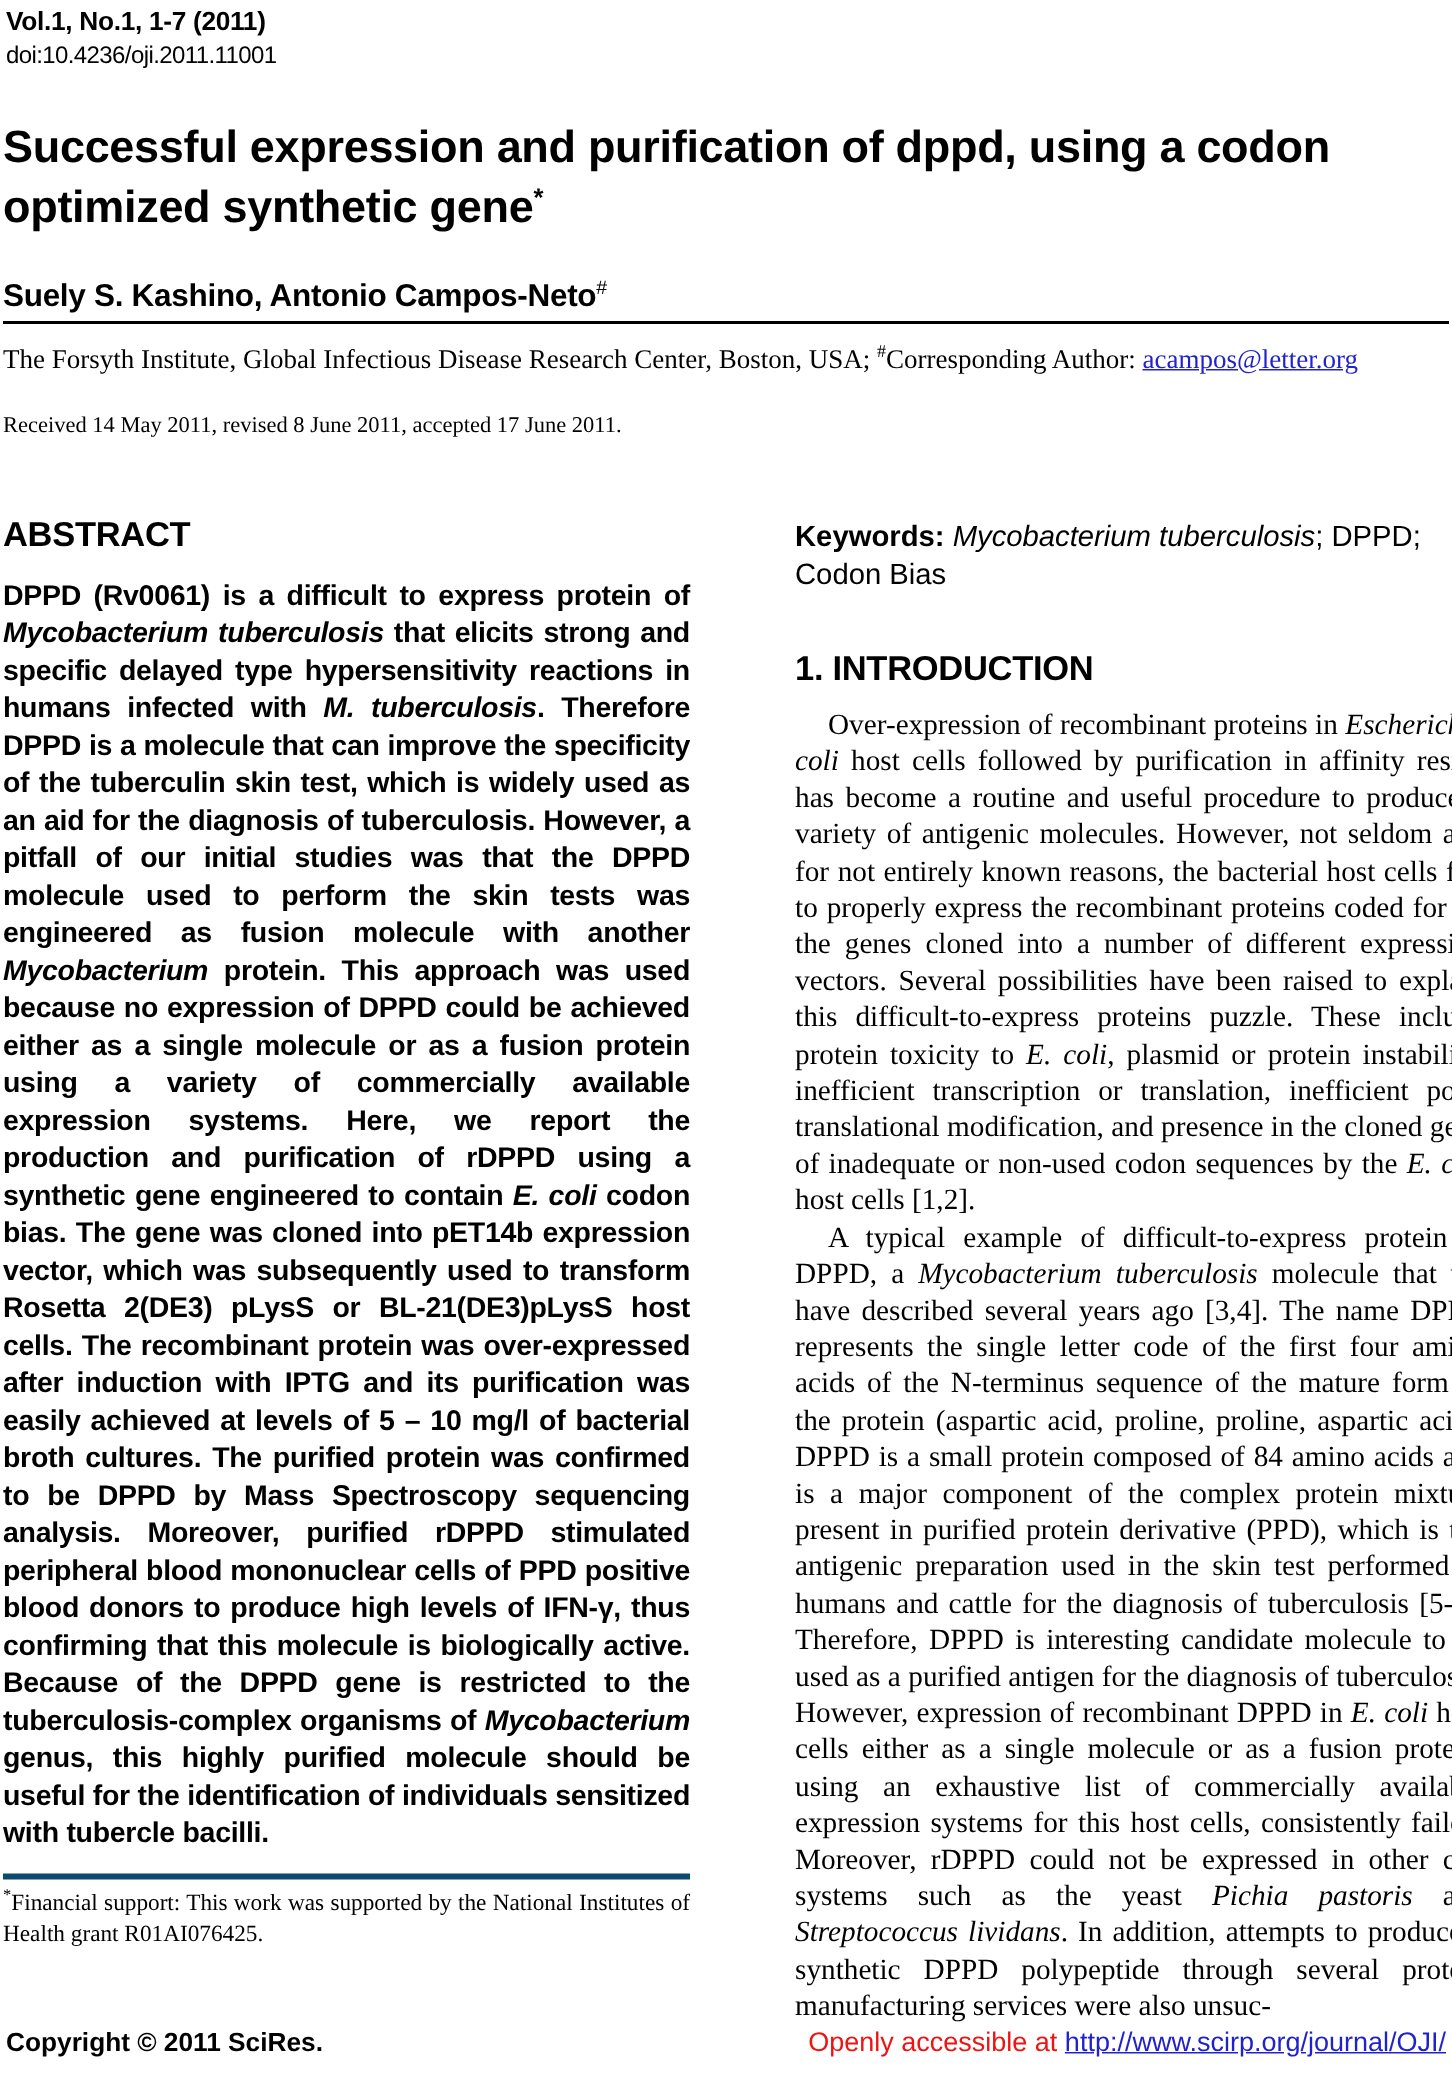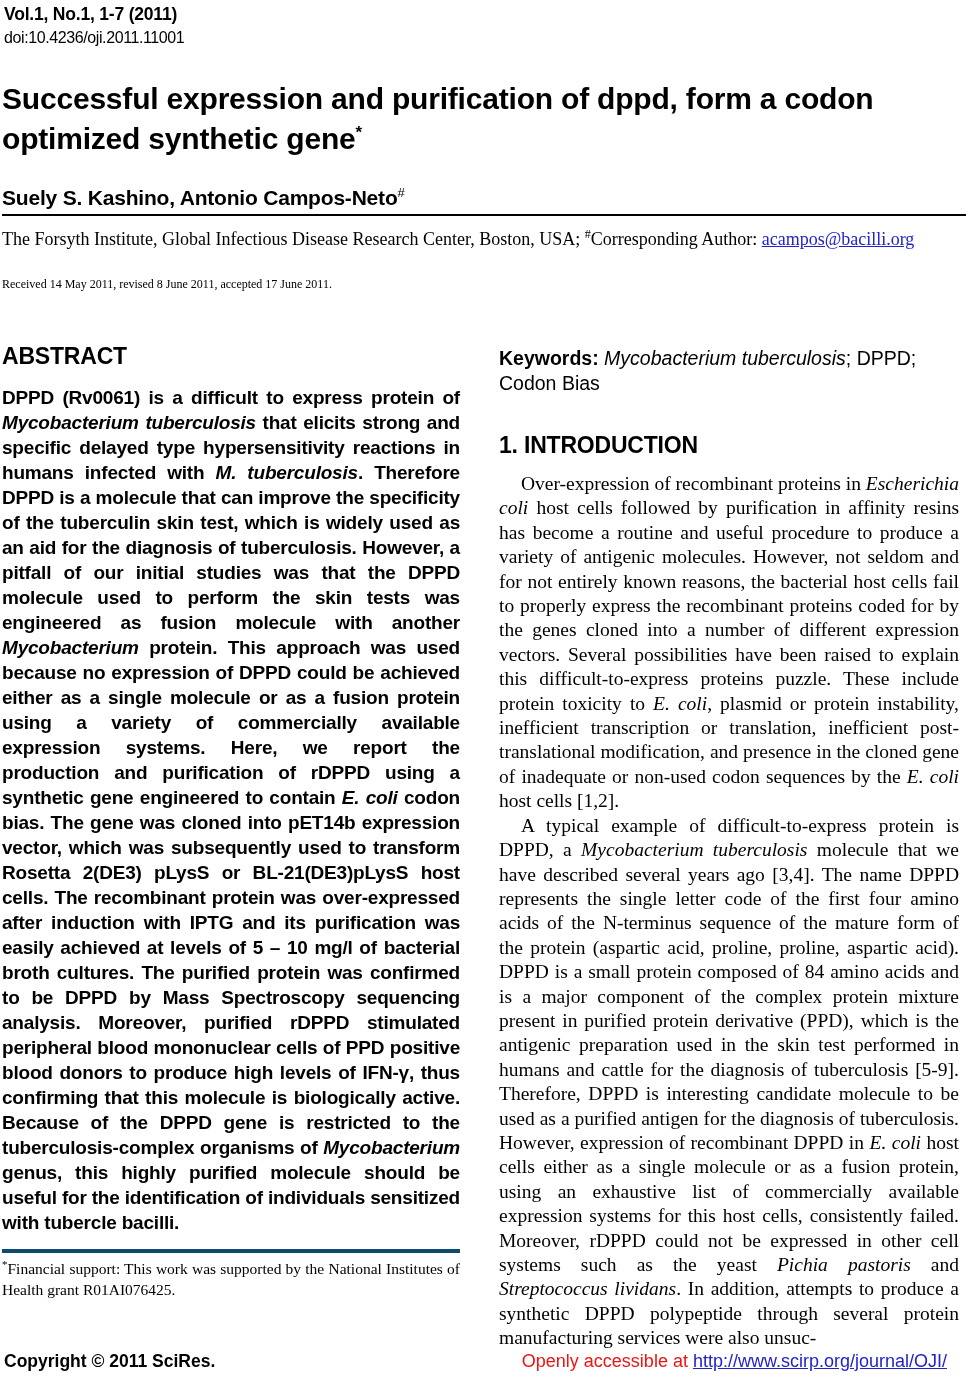"Successful expression and purification" span { text: form -> using }
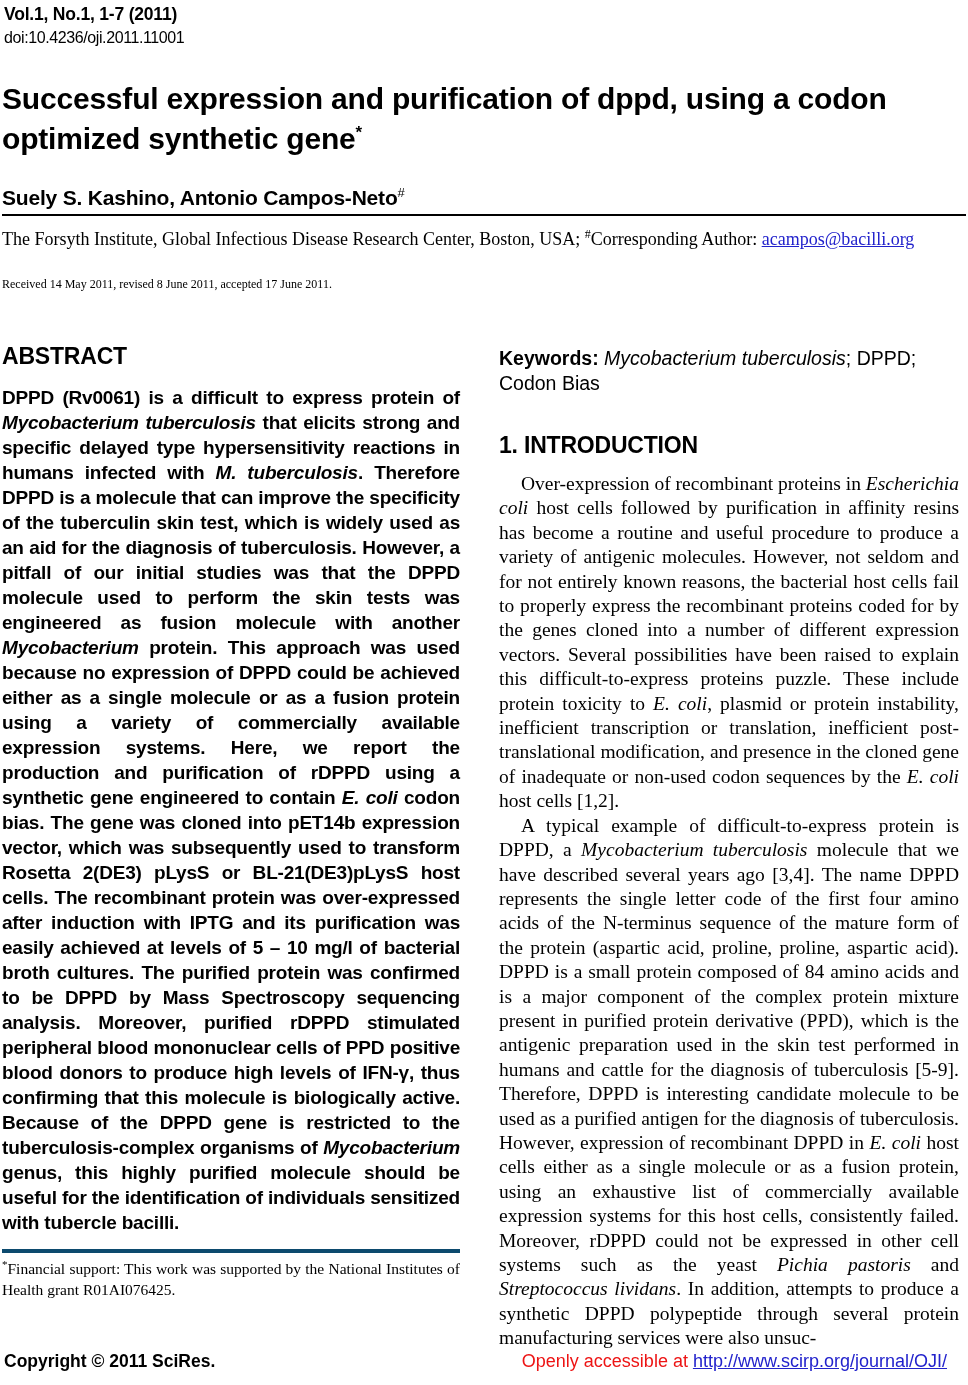"acampos@bacilli.org" a.link { text: acampos@bacilli.org -> acampos@letter.org }
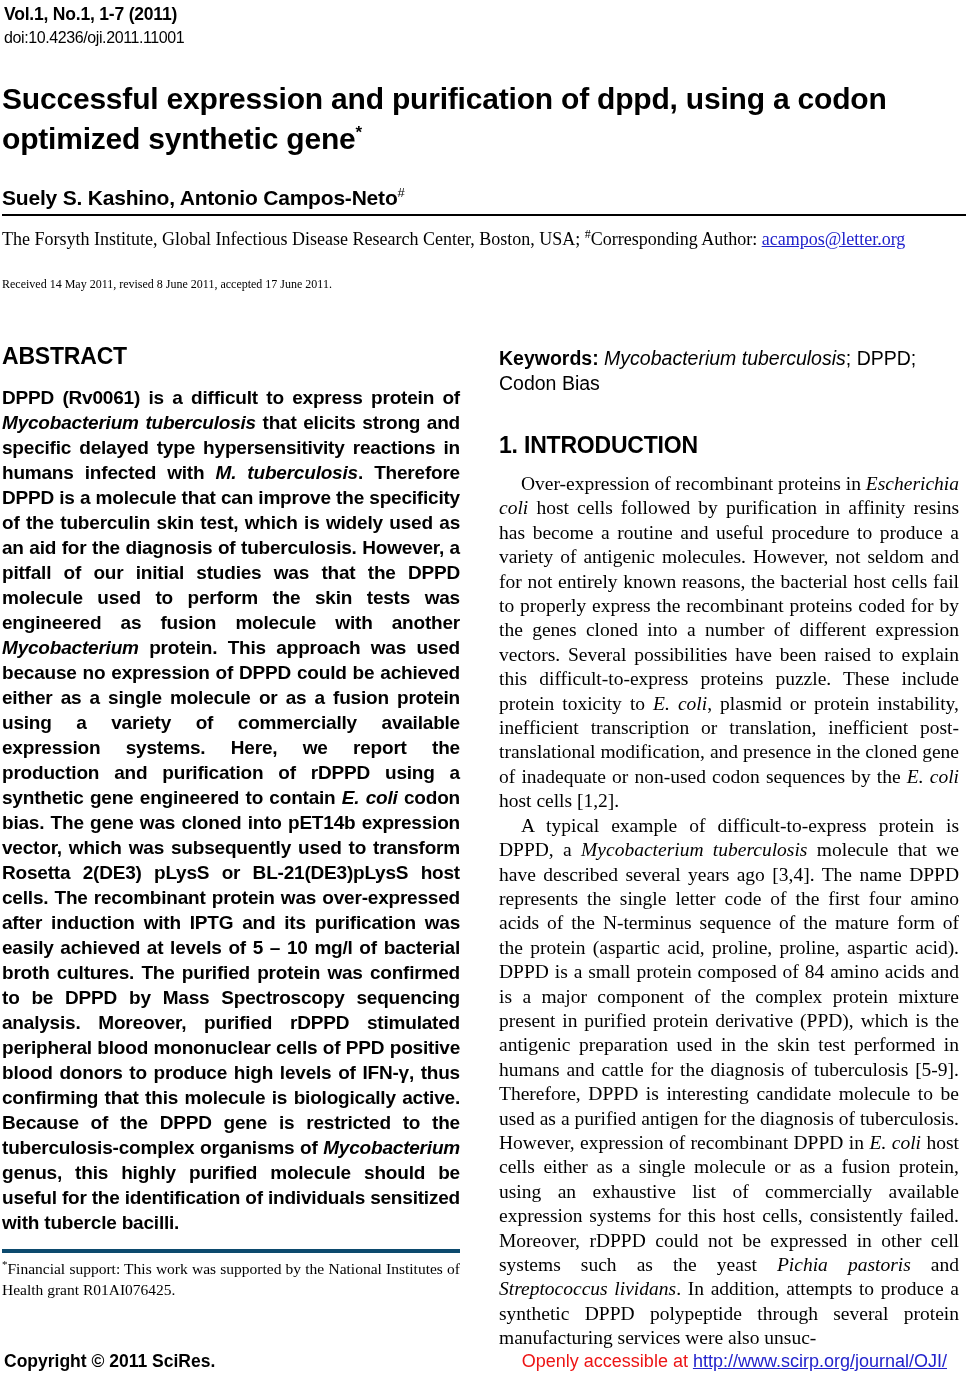"Received 14 May 2011, revised" .received { font-size: 12px -> 15px }
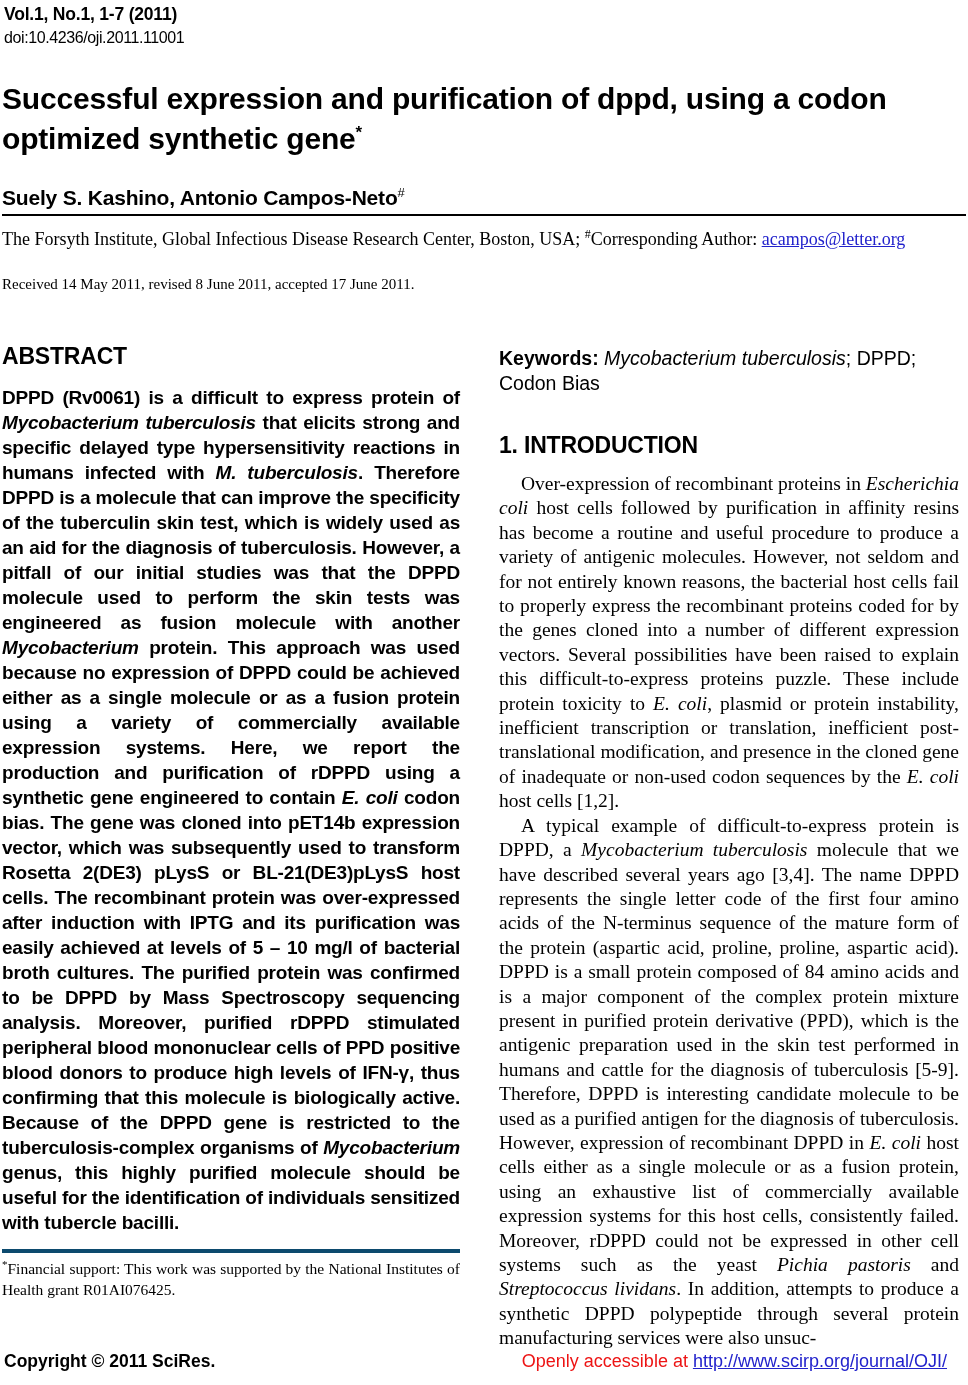"ABSTRACT" .columns { gap: 39px -> 70px }
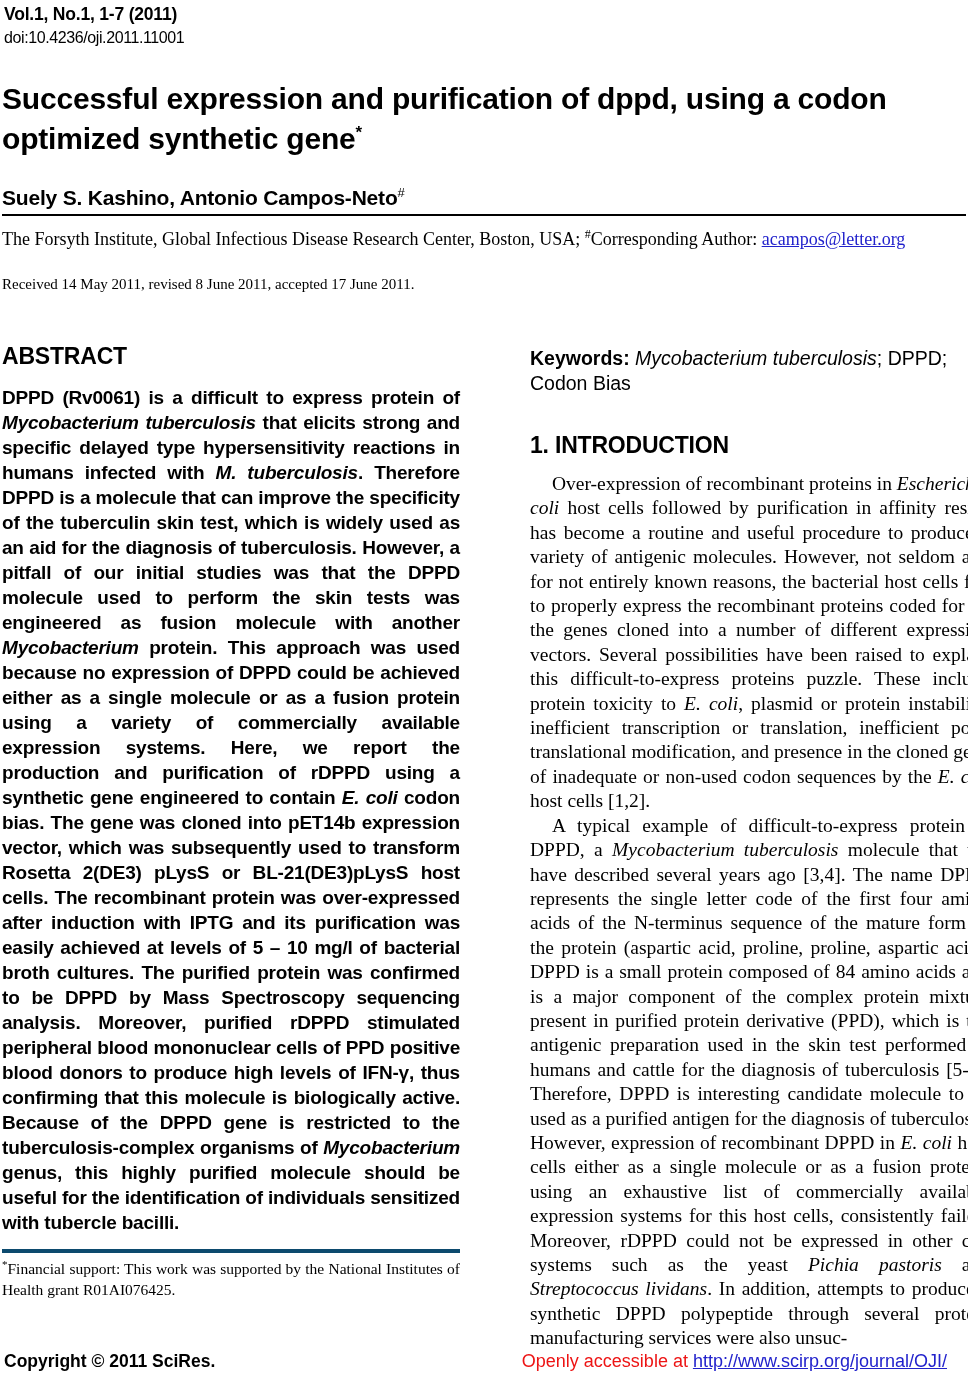"Copyright © 2011 SciRes." .footer { right: 21px -> 4px }
